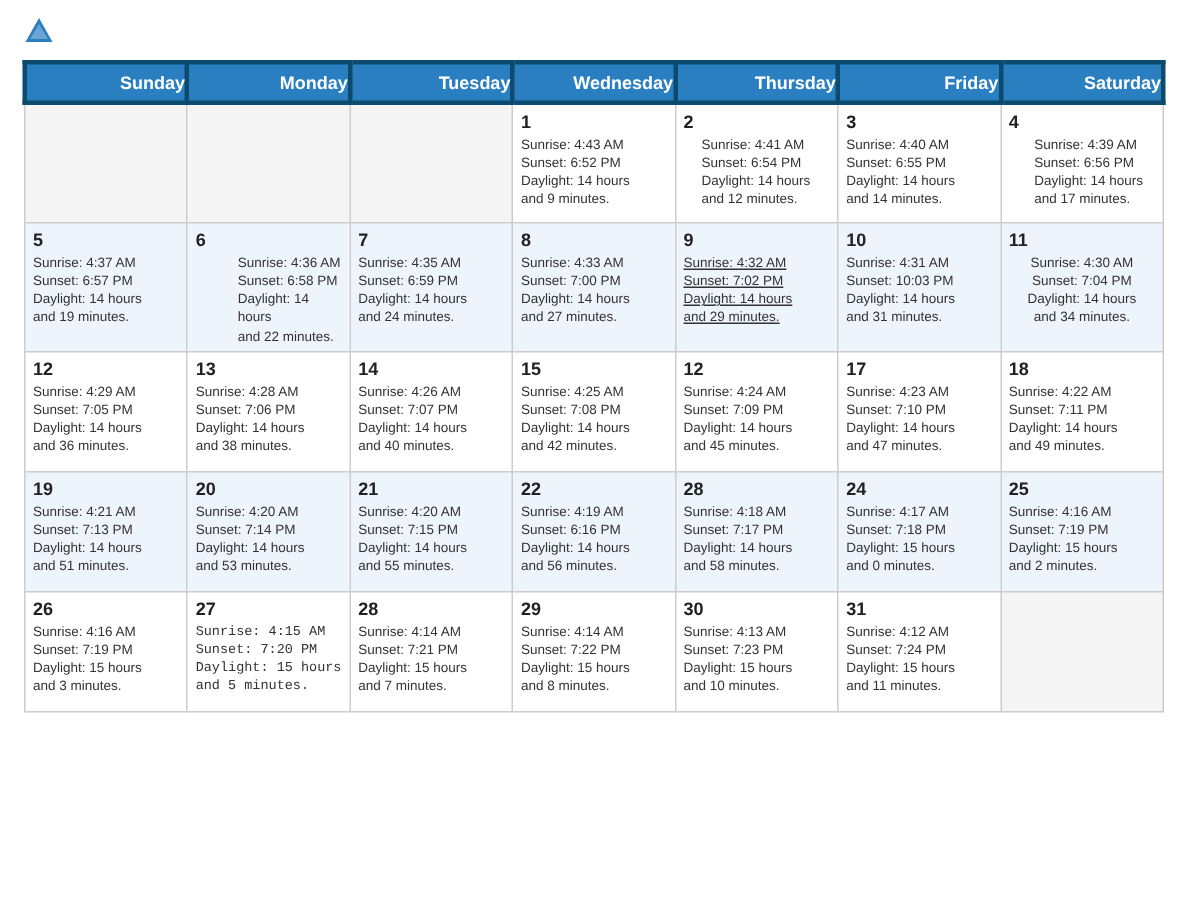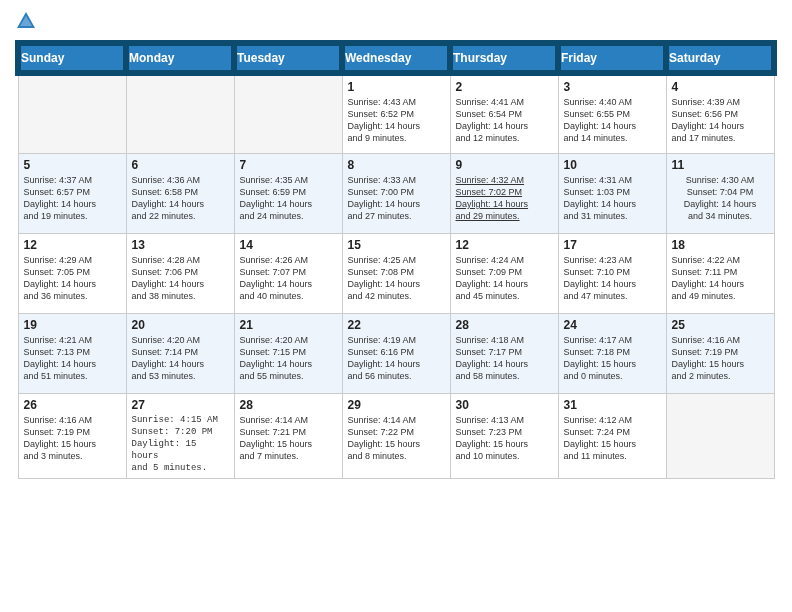"Sunday" .calendar th { border: 6px solid #0c4a6e -> 3px solid #0c4a6e; text-align: left -> right }
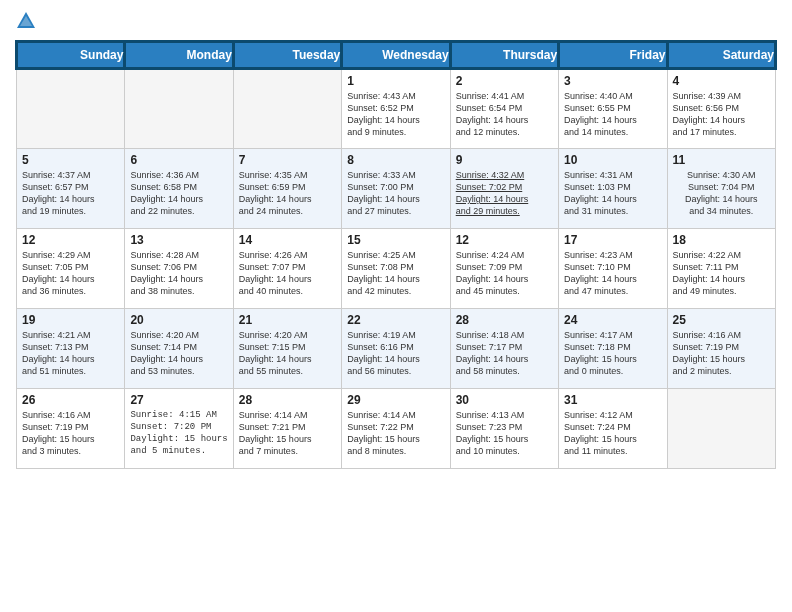"Sunrise: 4:41 AM" div.day-info { margin-left: none -> 12px }
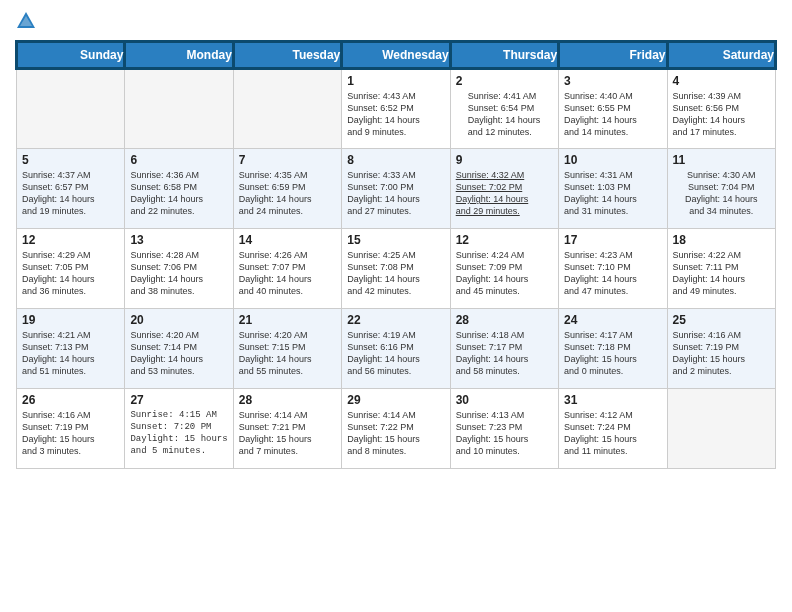"Sunrise: 4:39 AM" div.day-info { margin-left: none -> 17px }
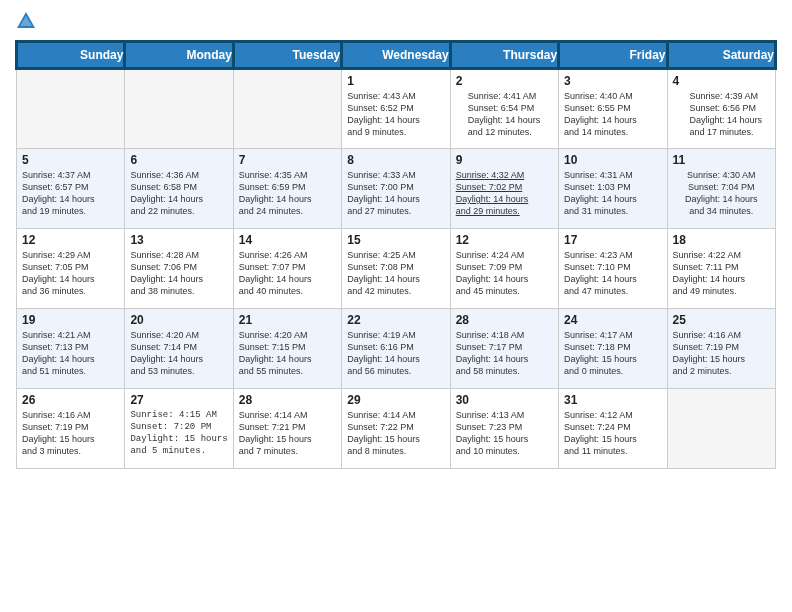"Sunrise: 4:36 AM" div.day-info { margin-left: none -> 28px }
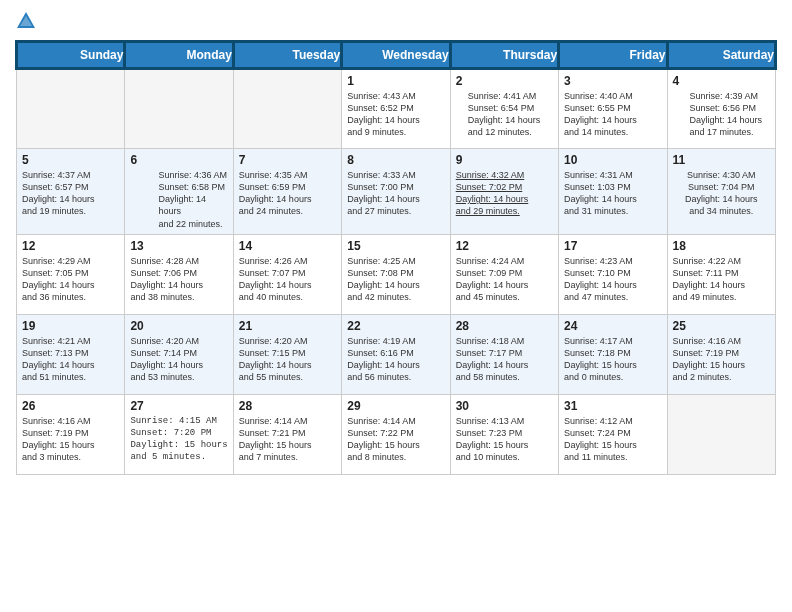"Sunrise: 4:31 AM" div.day-info { text: 1:03 -> 10:03 }
